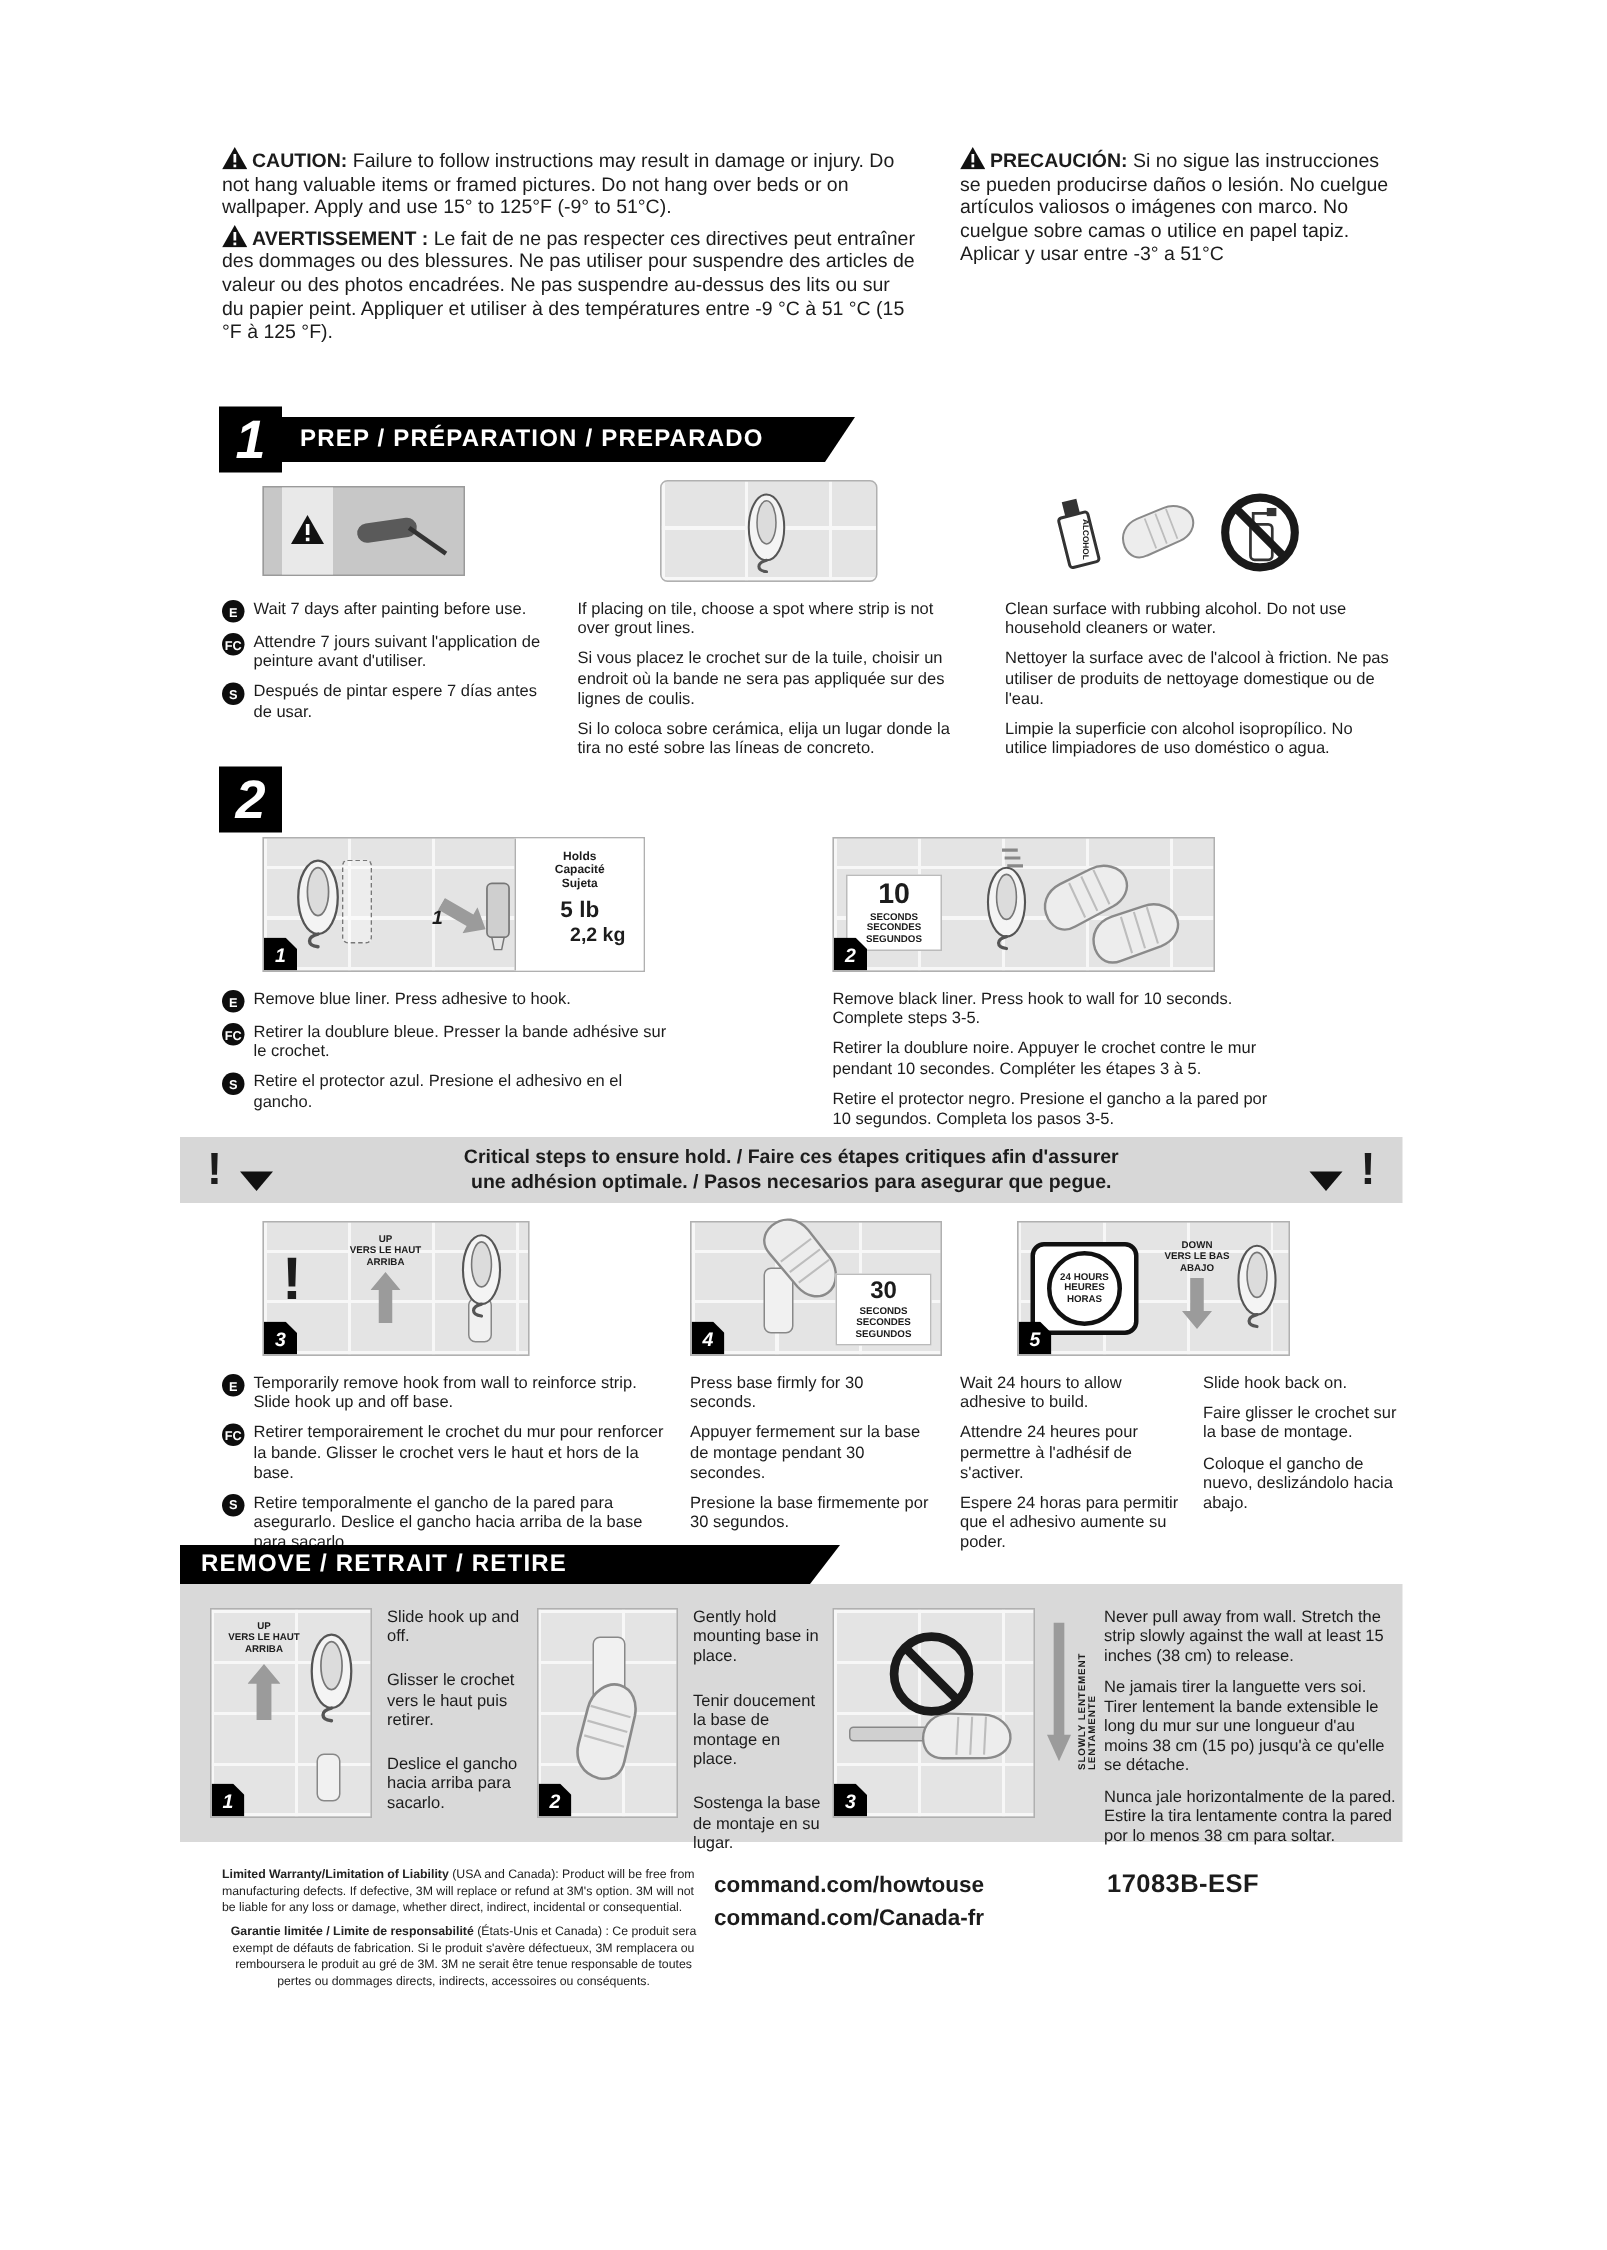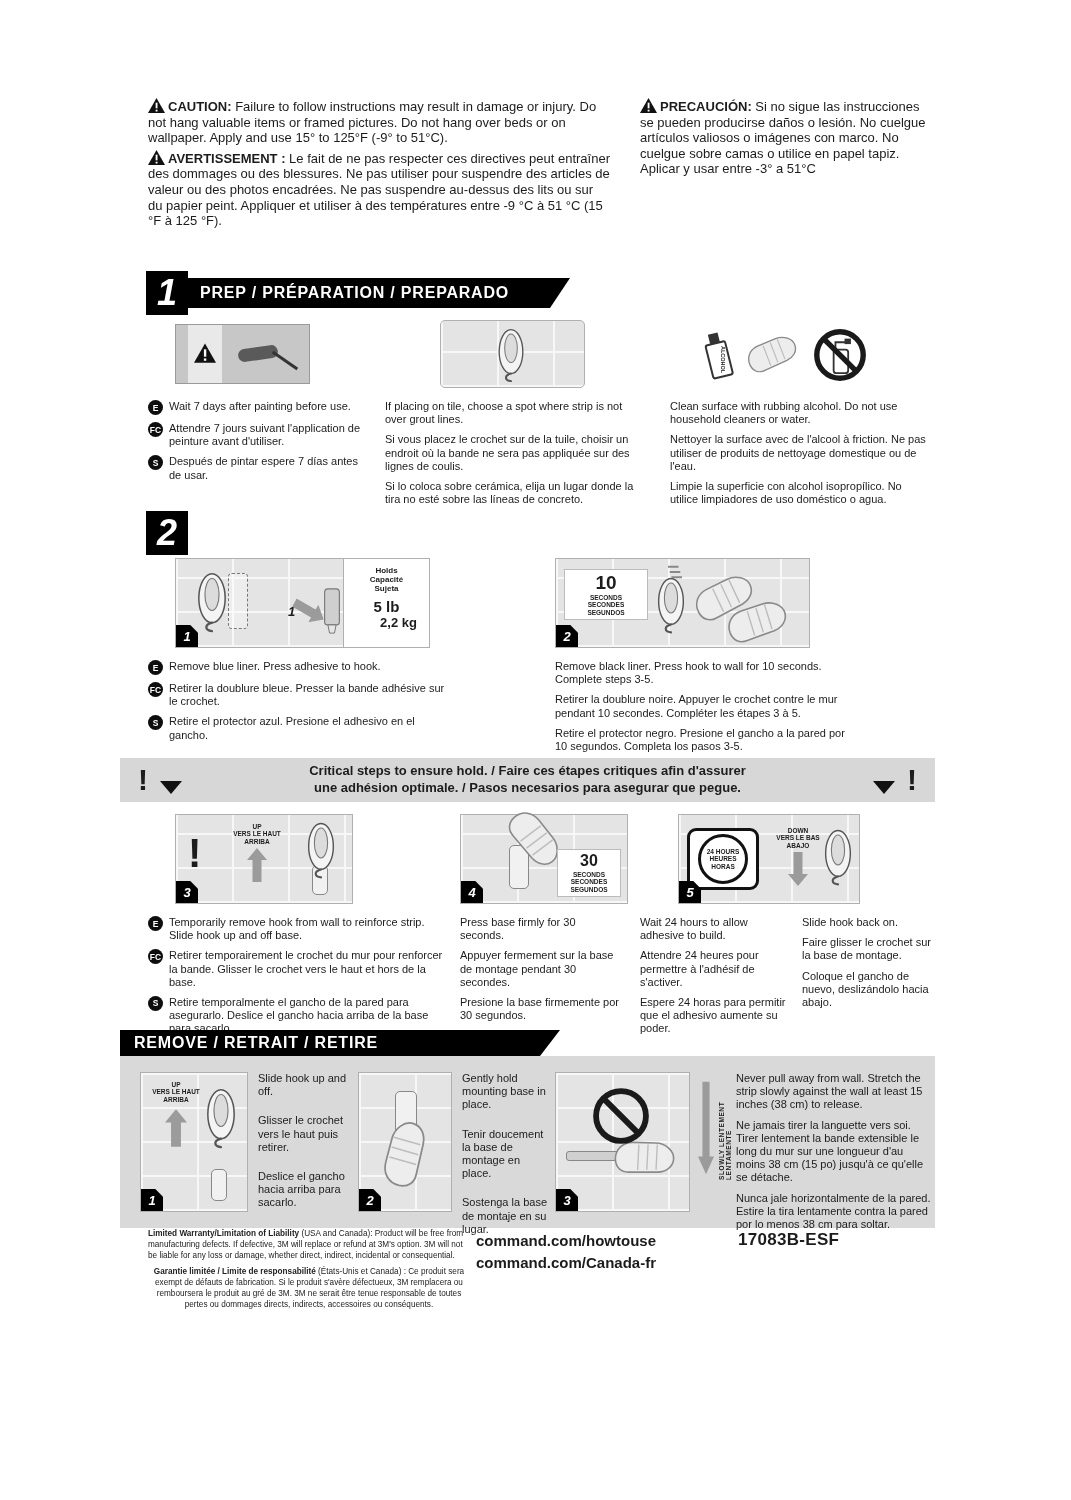"10" div.timer-panel { top: 10px -> 24px; width: 84px -> 64px }
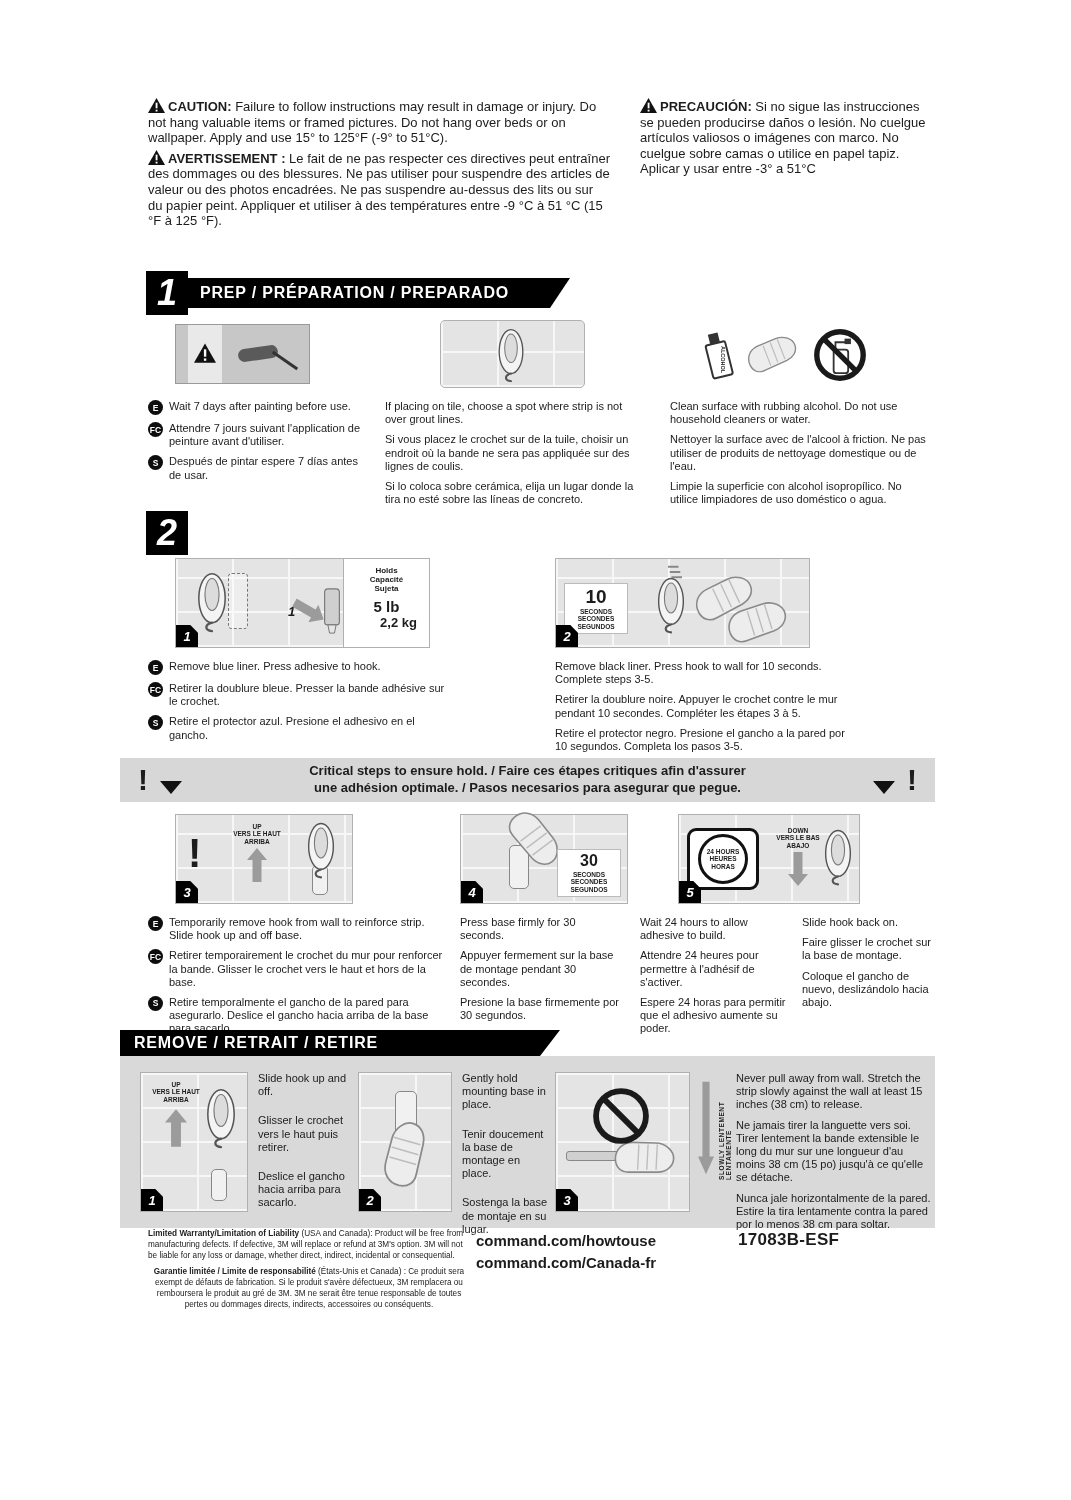"Limited Warranty/Limitation of Liability" div.footer { margin-top: none -> 16px }
